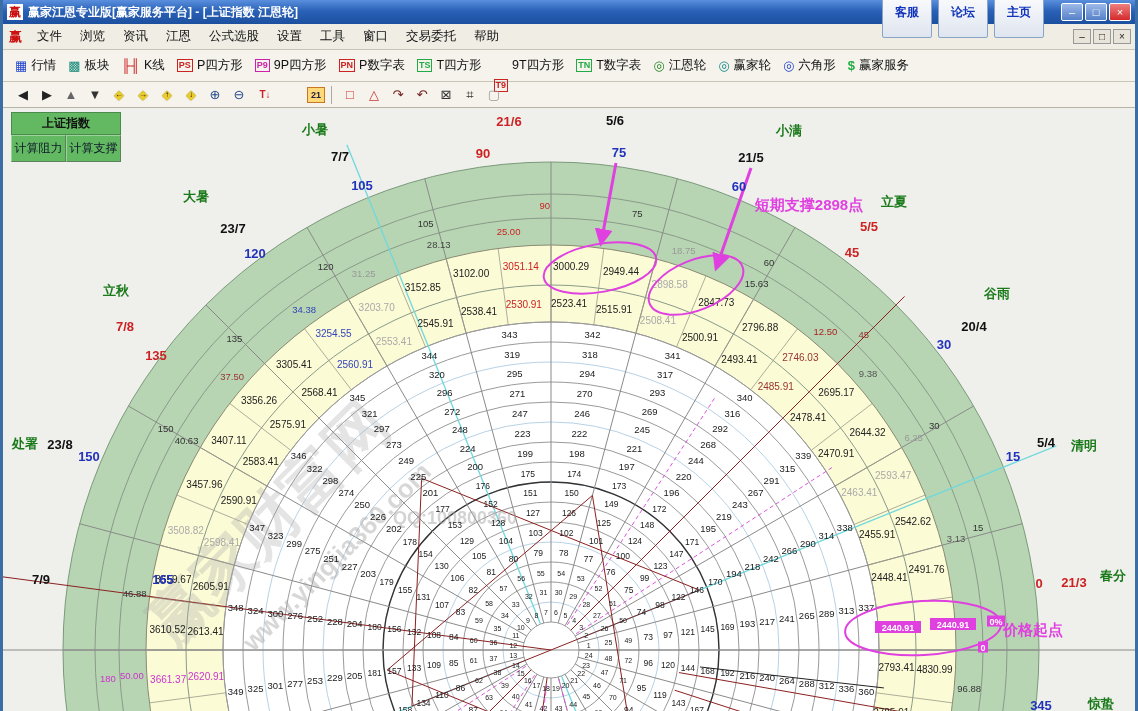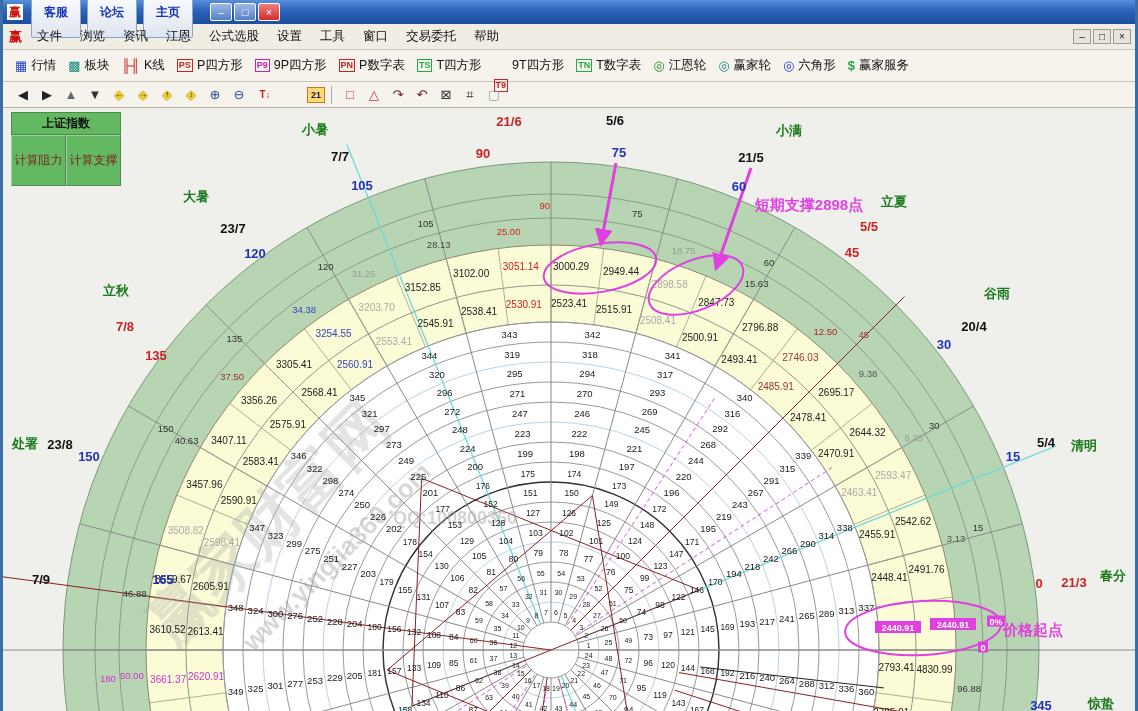"赢家江恩专业版[赢家服务平台] - [上证指数 江恩轮]" div.title-text { html: none -> <div>赢家江恩专业版[赢家服务平台] - [上证指数 江恩轮]</div> }
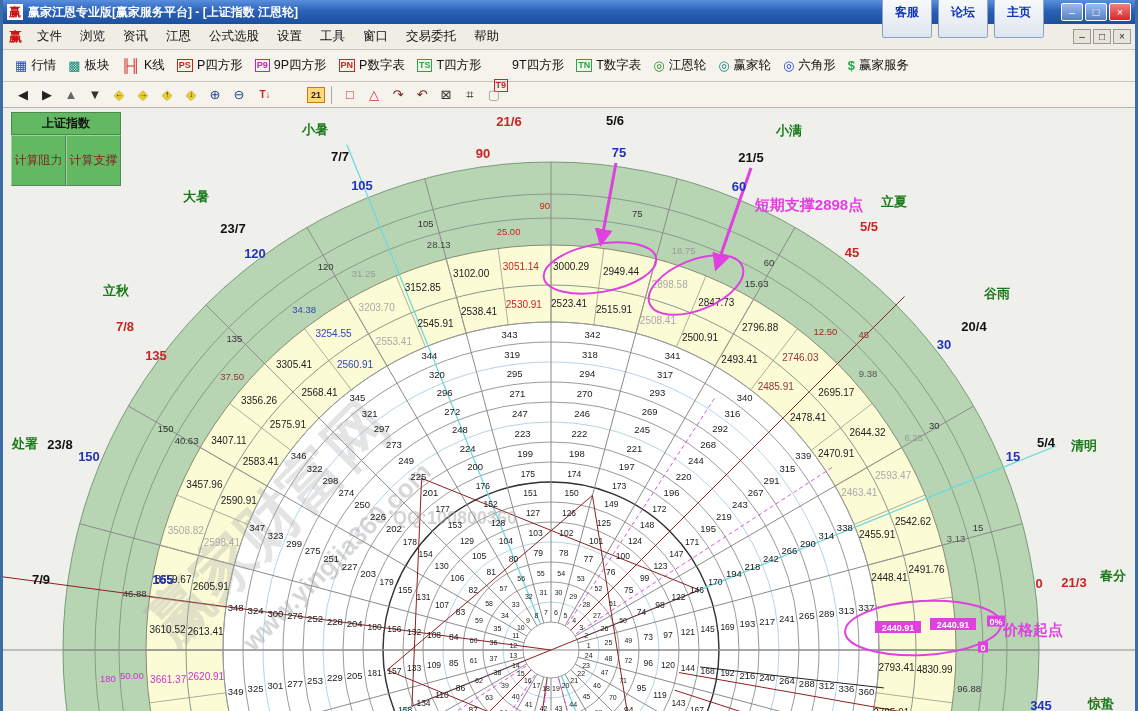"计算阻力" .panel-btn { color: #7f1d1d -> #0f172a; padding: 16px 0 -> 4px 0 }
